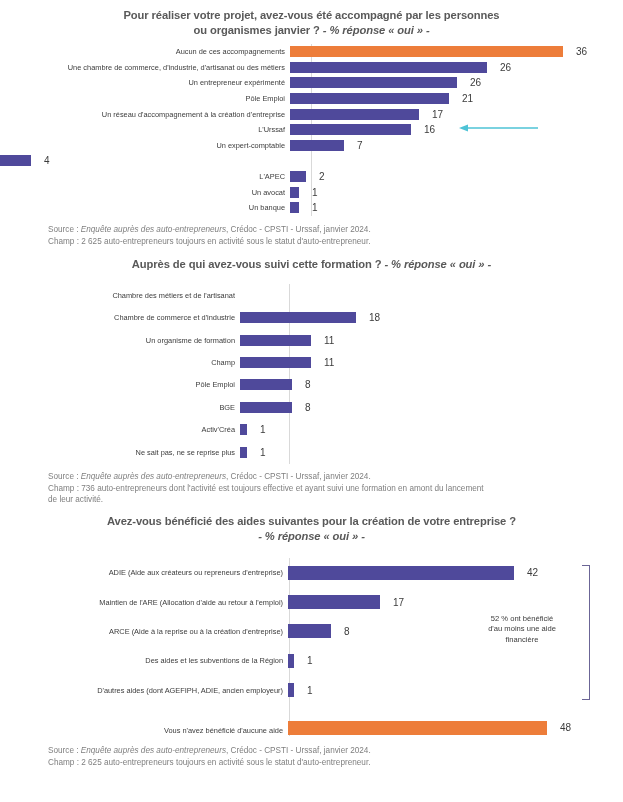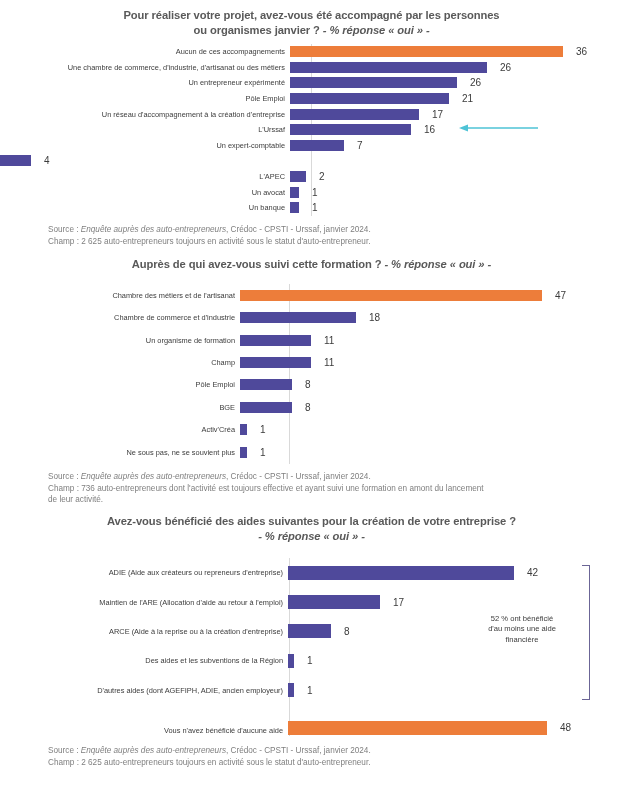"47" div.bar-wrap { html: <div> <div></div> <div>47</div> </div> -> none }
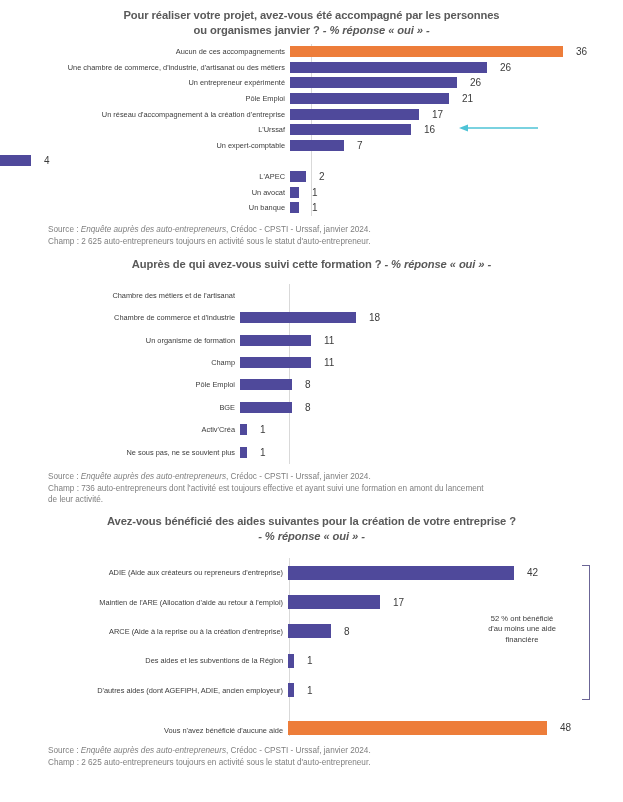"Ne sous pas, ne se" div.cat-label { text: sous pas, ne se souvient -> sait pas, ne se reprise }
